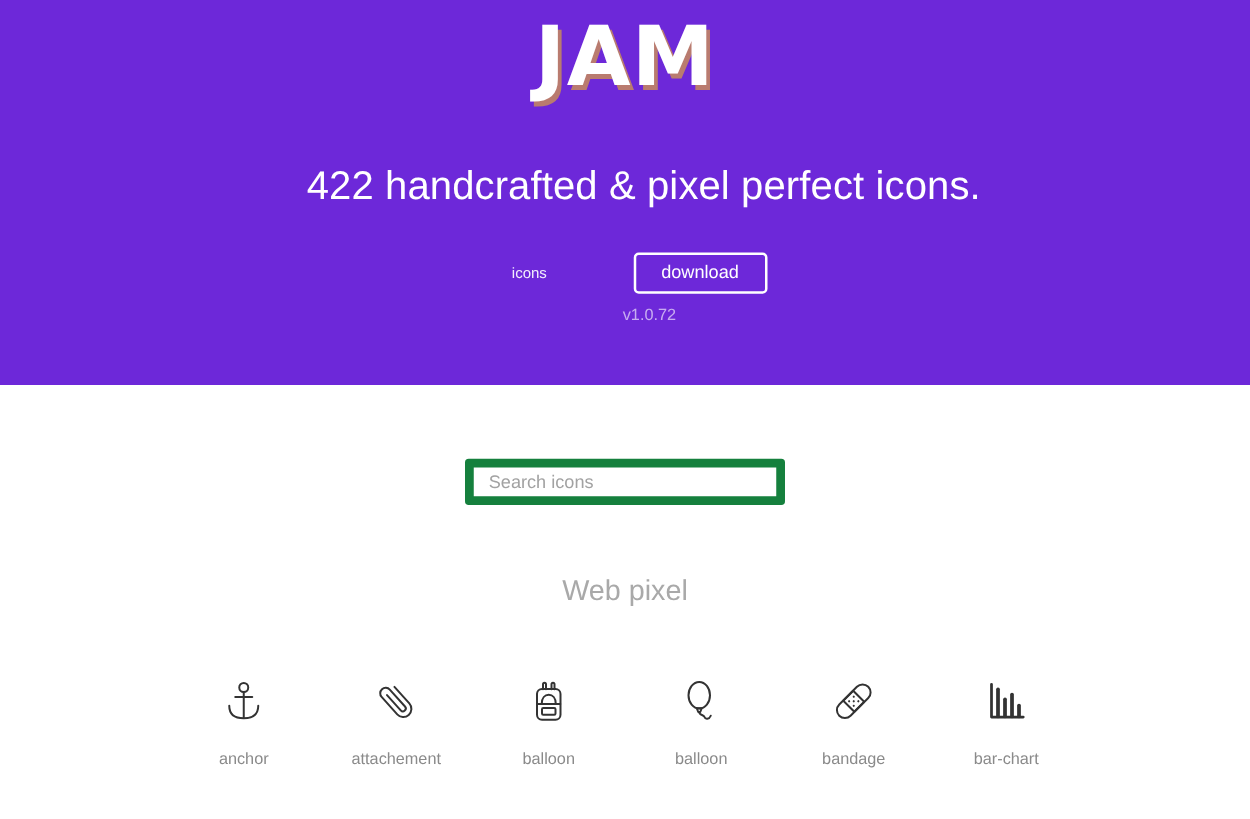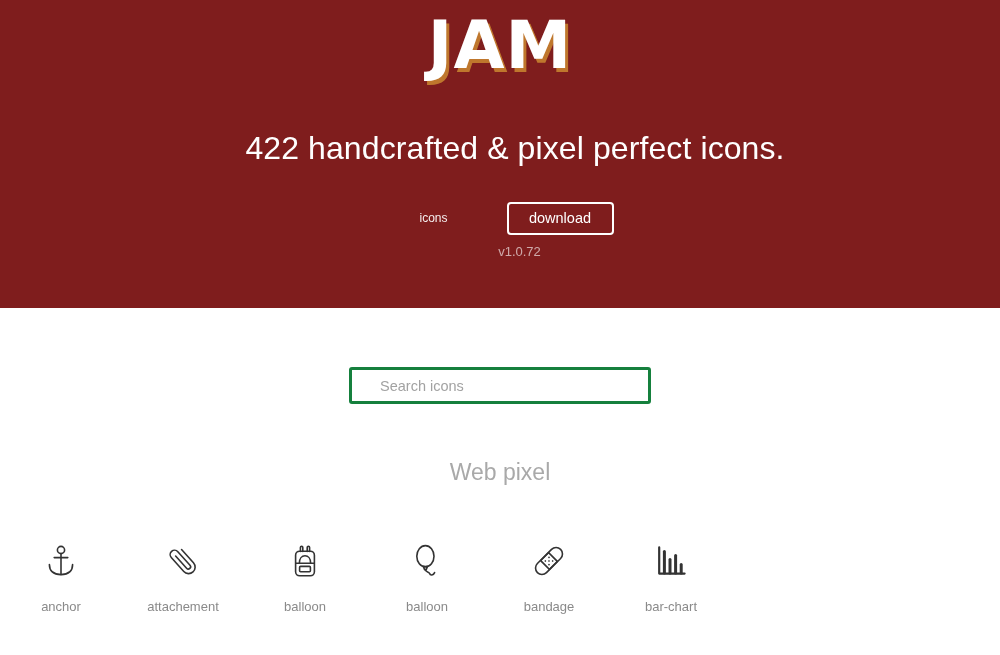"JAM" .hero { background: #7f1d1d -> #6d28d9 }
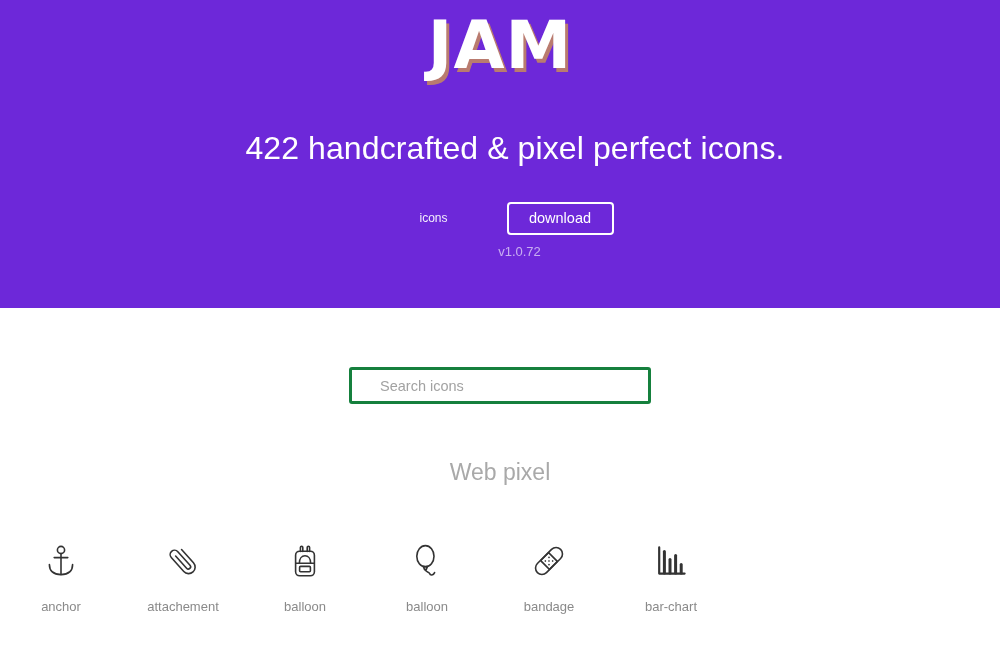"download" .download-btn { margin: 0 13px -> 0 23px }
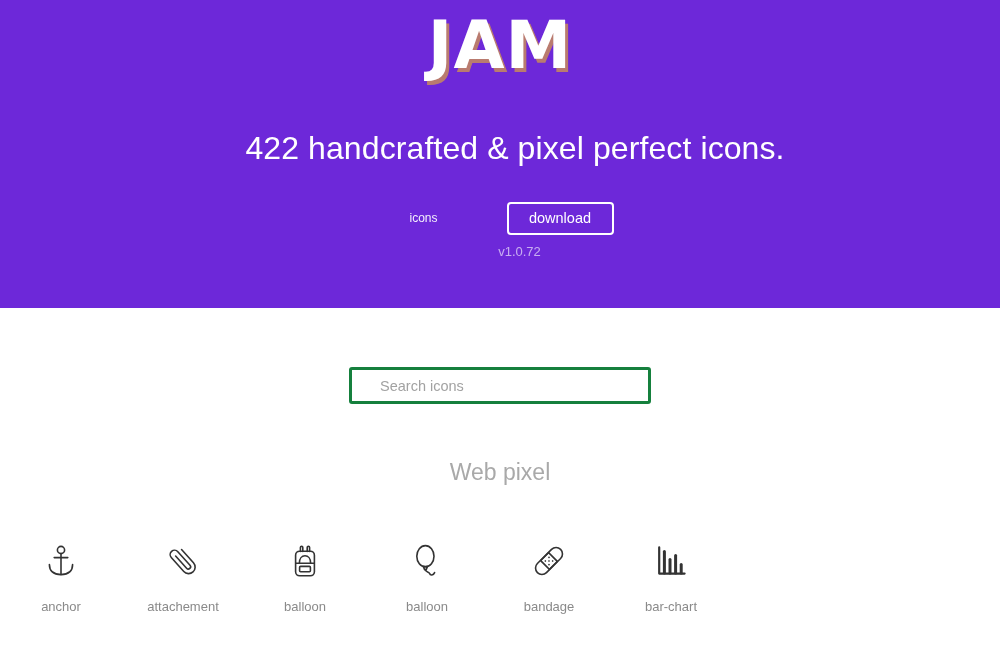"Search icons" .search-input { border: 3px solid #15803d -> 7px solid #15803d; padding: 0 28px -> 0 12px; width: 302px -> 256px }
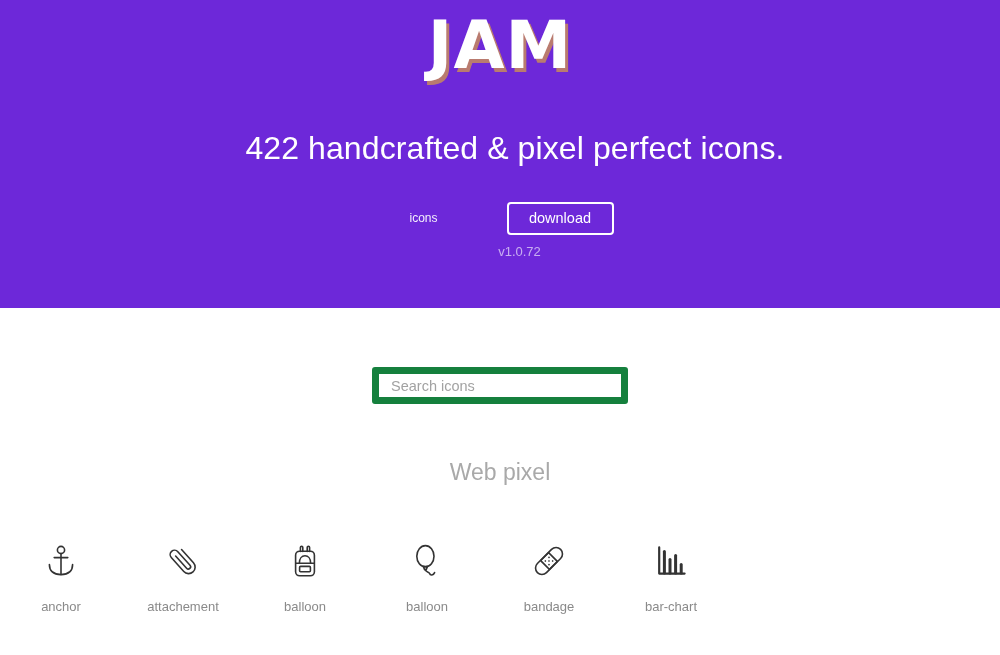"anchor" .icon-grid { justify-content: flex-start -> center }
